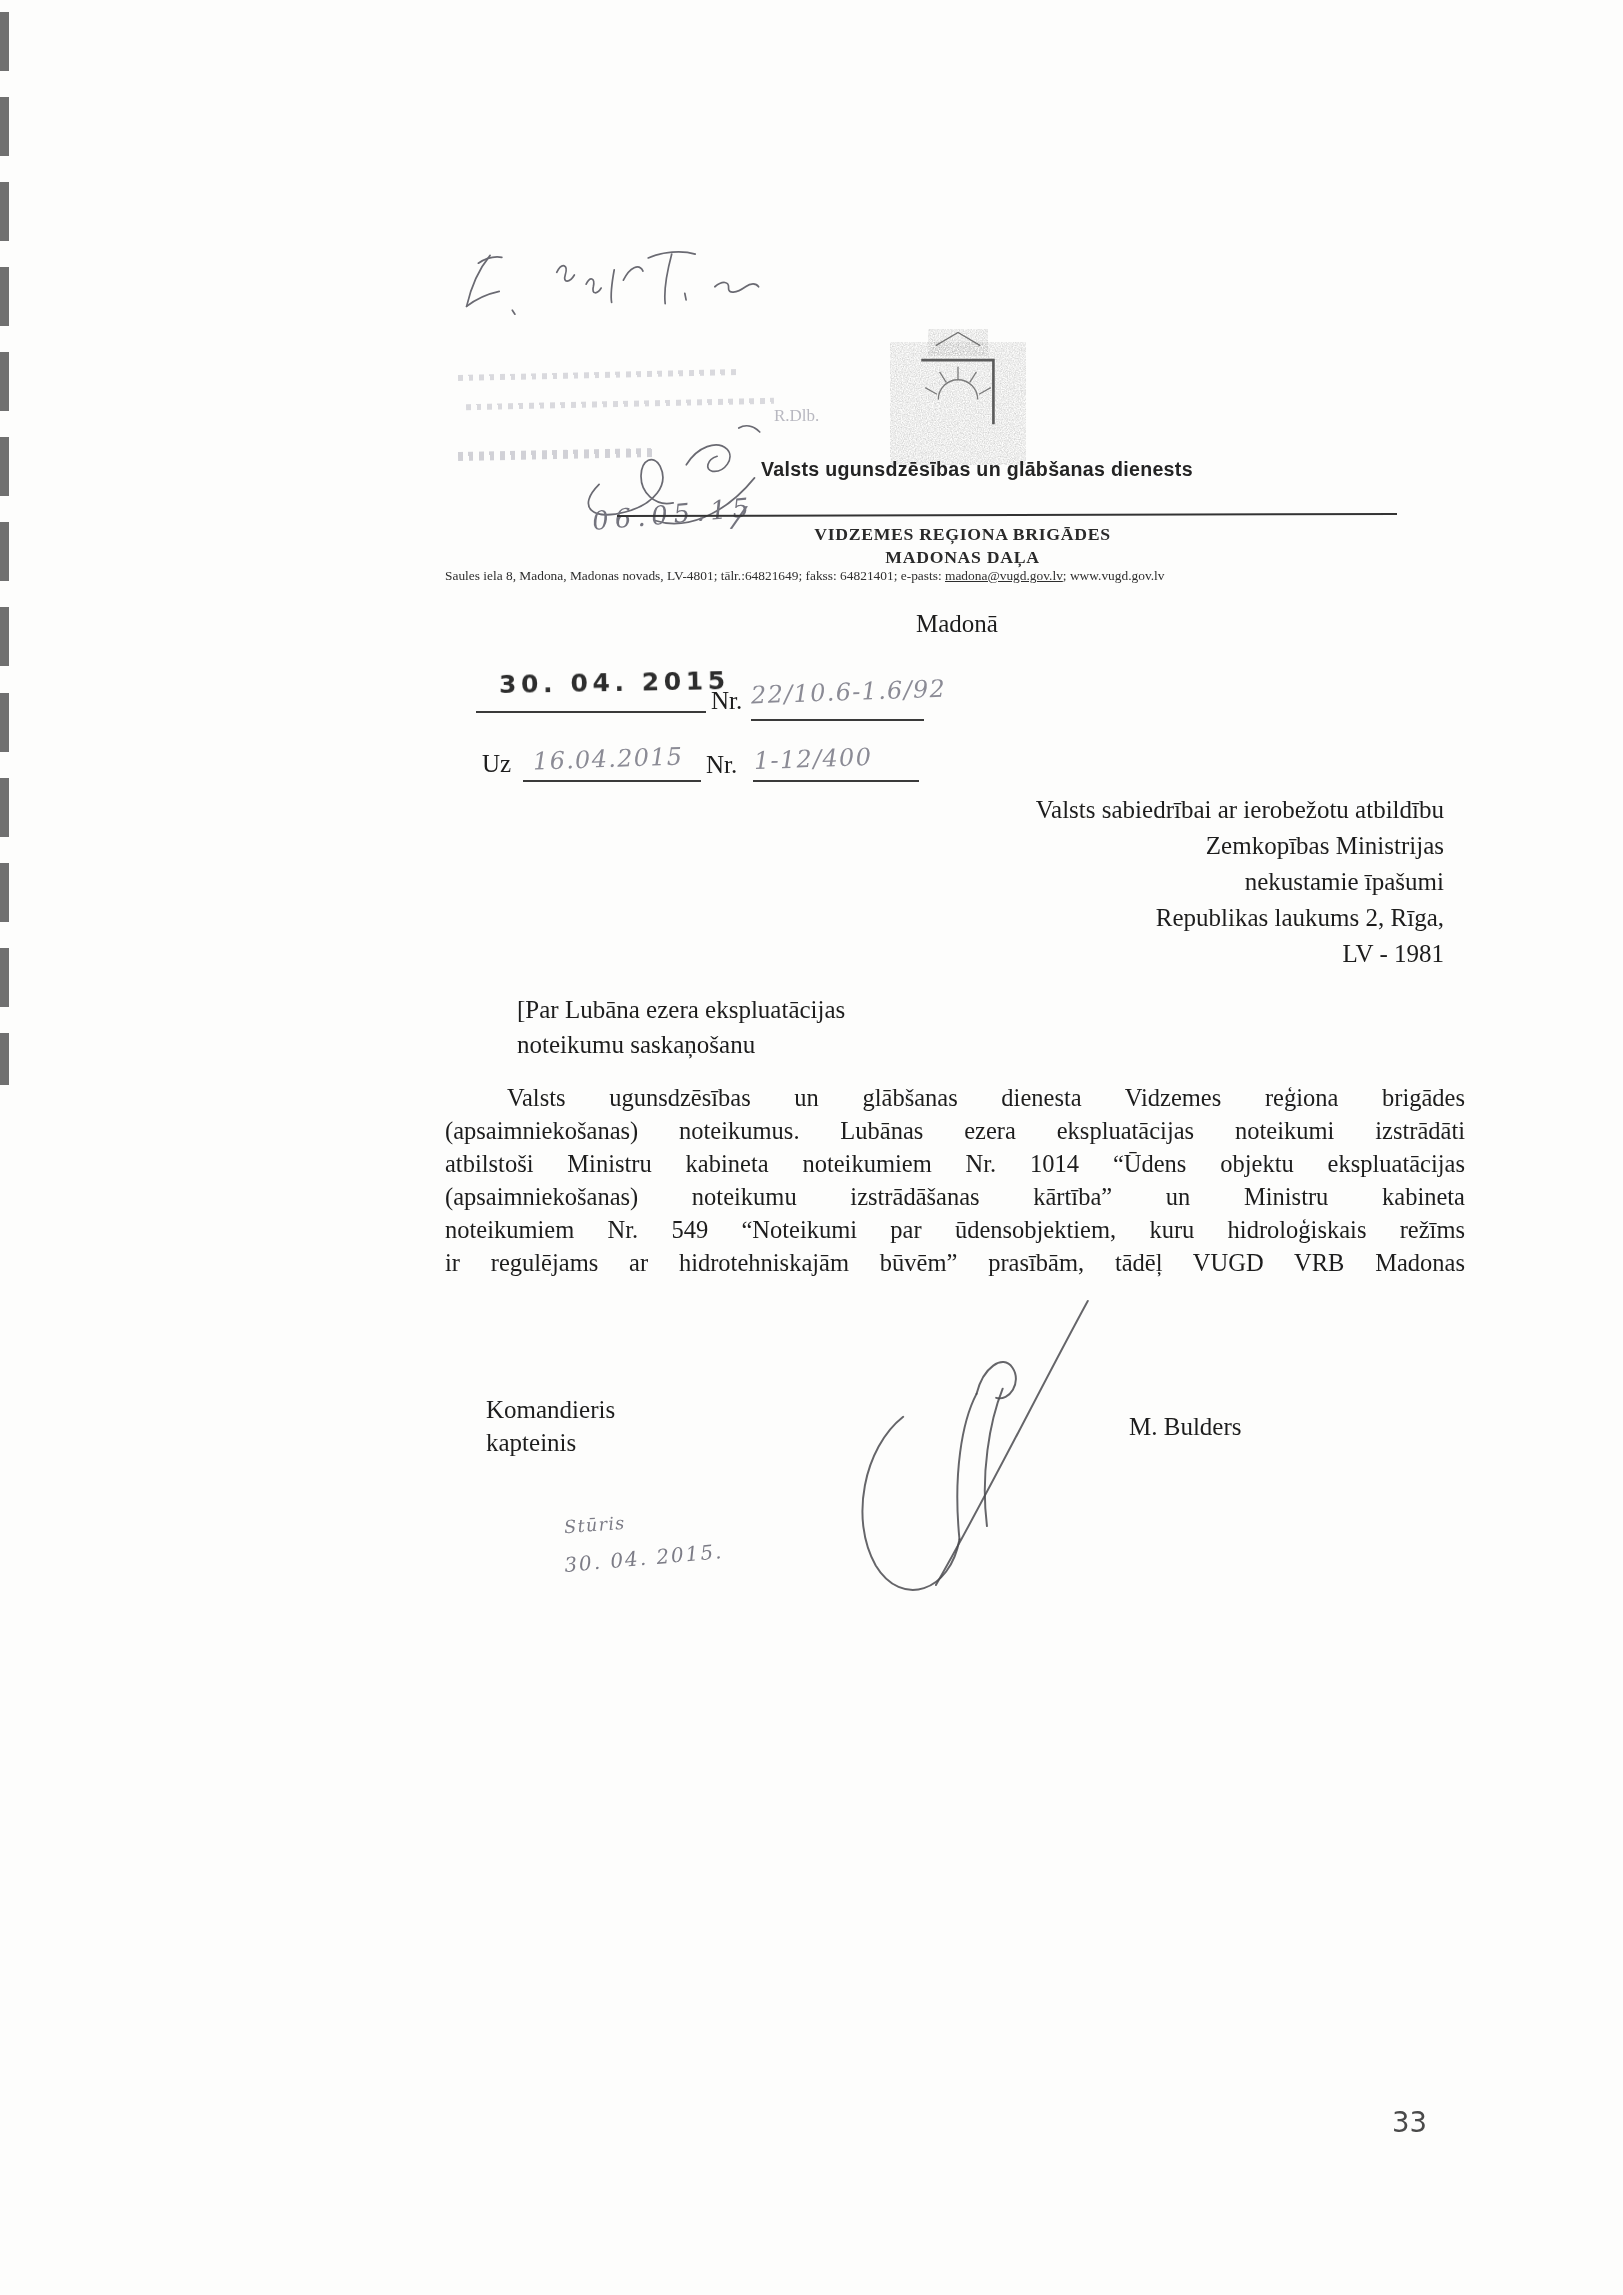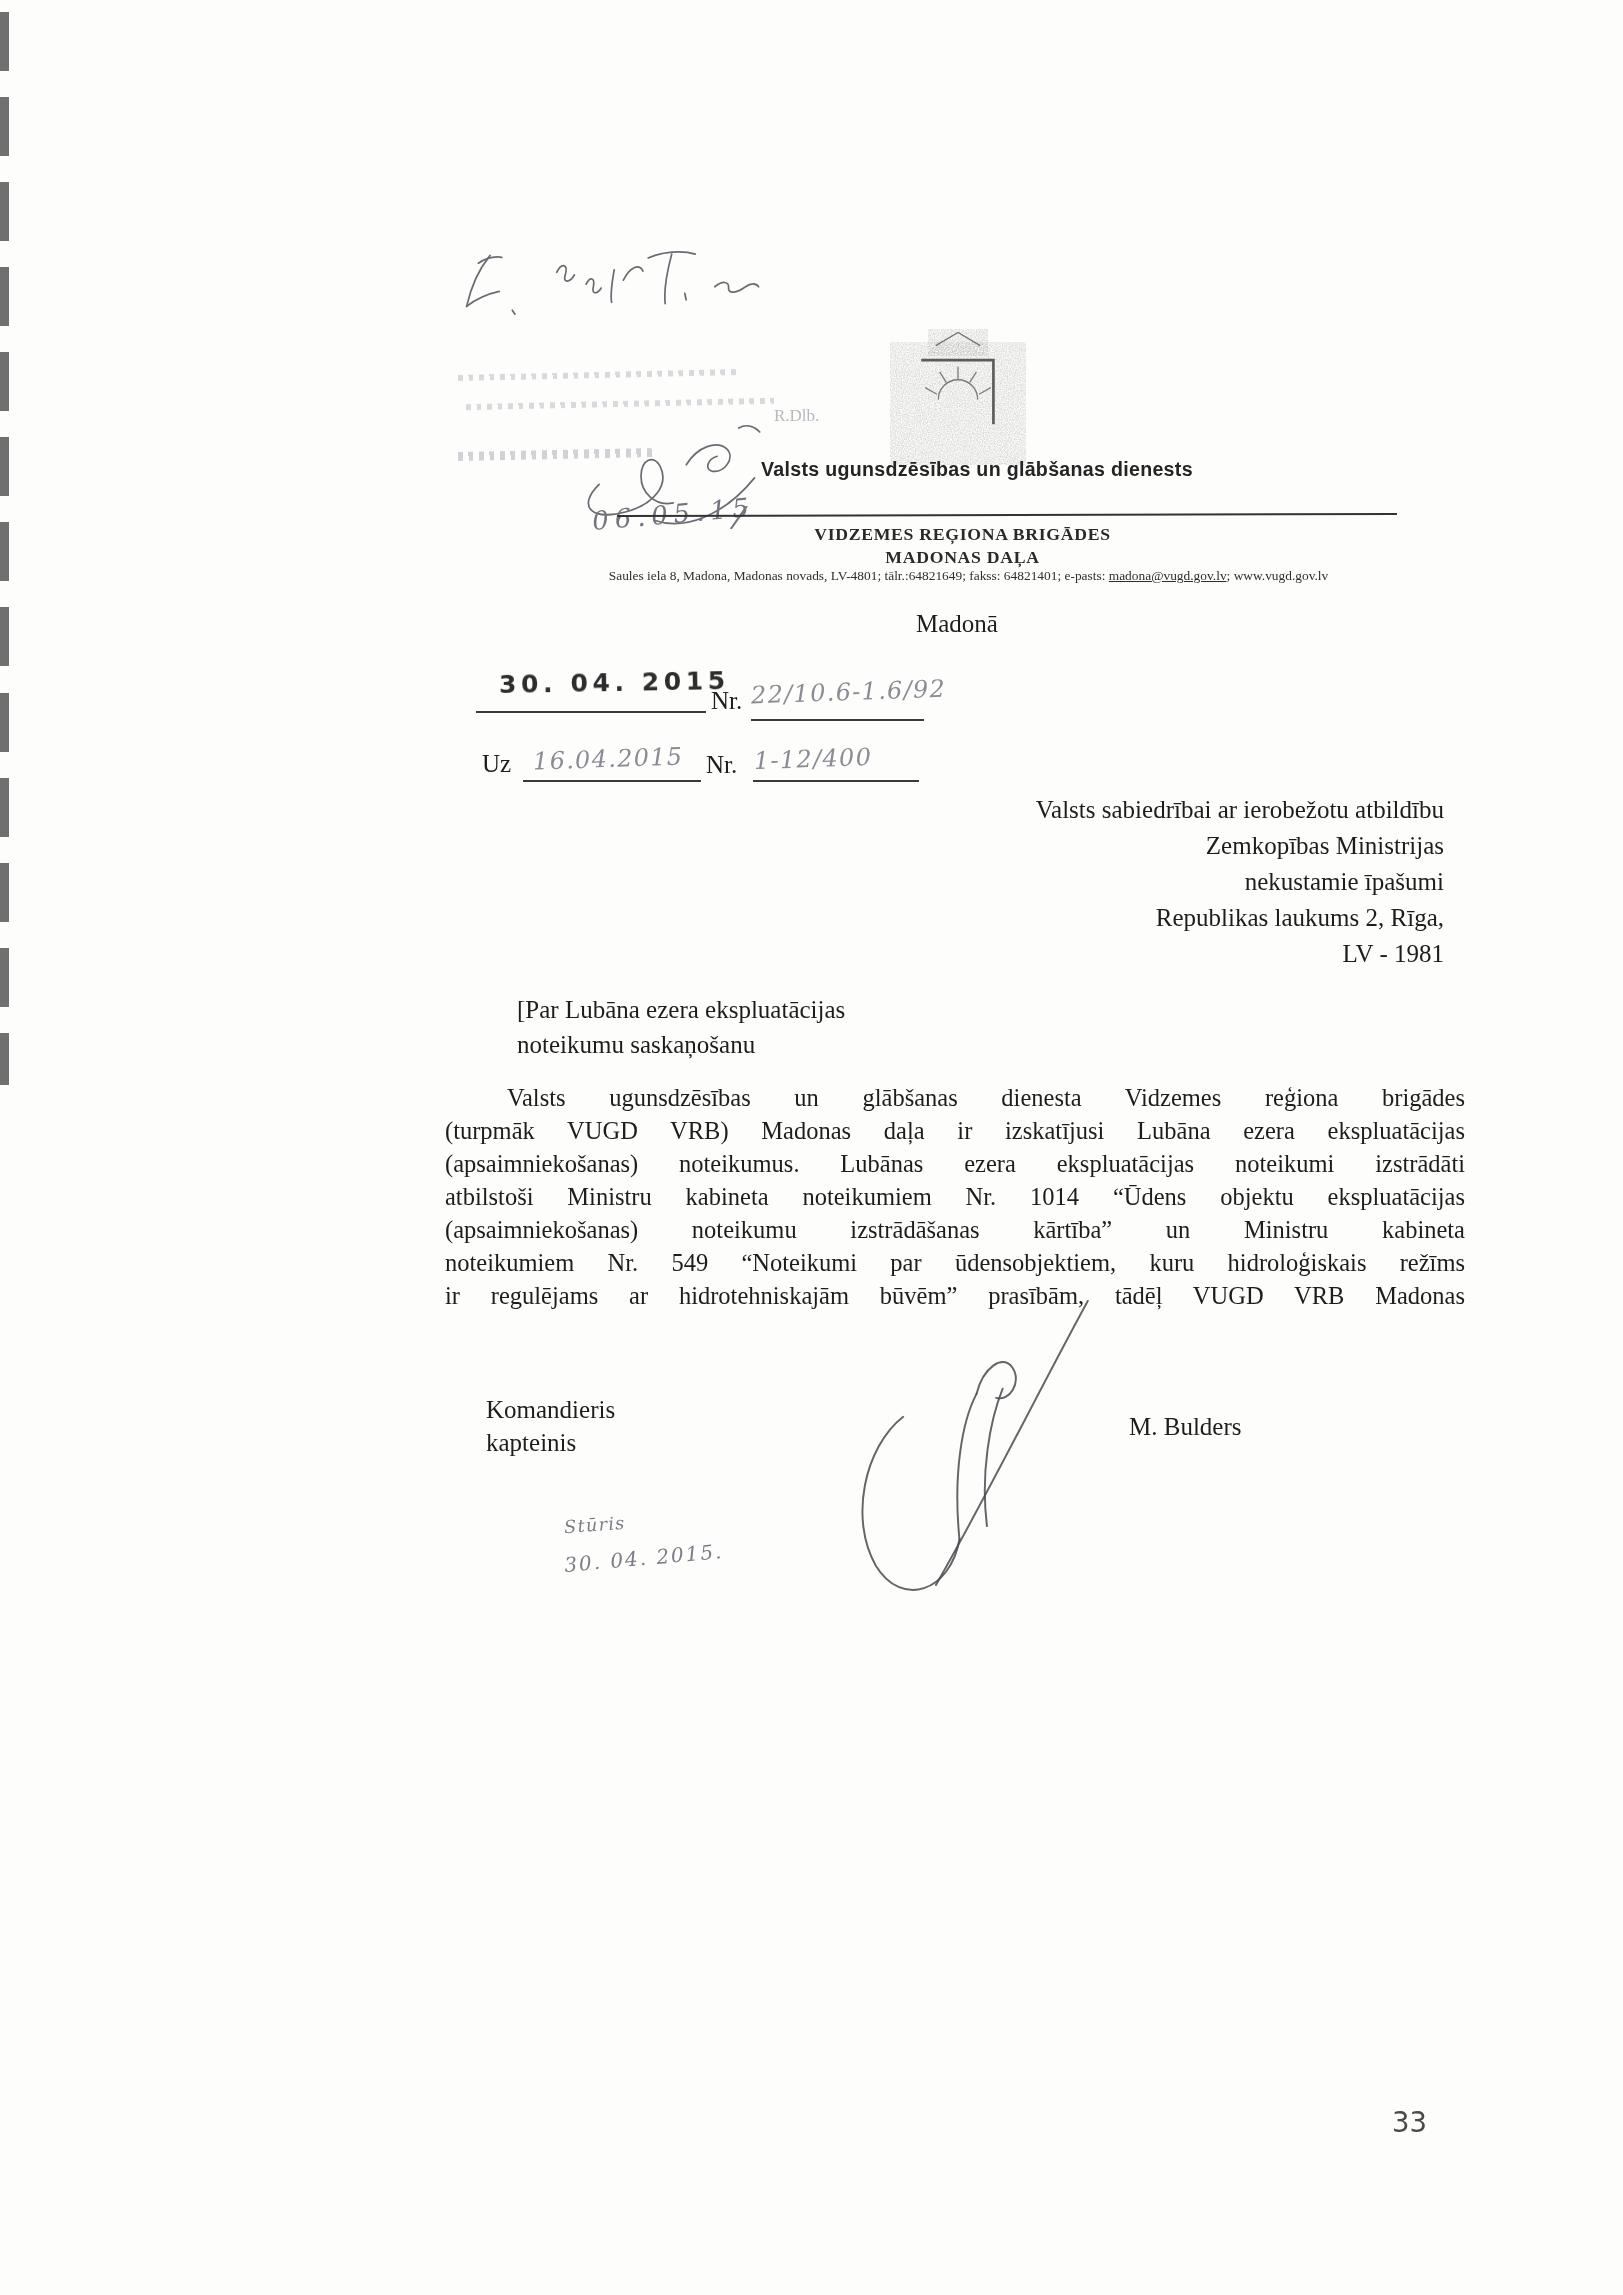"Saules iela 8, Madona, Madonas" .addr { text-align: center -> left }
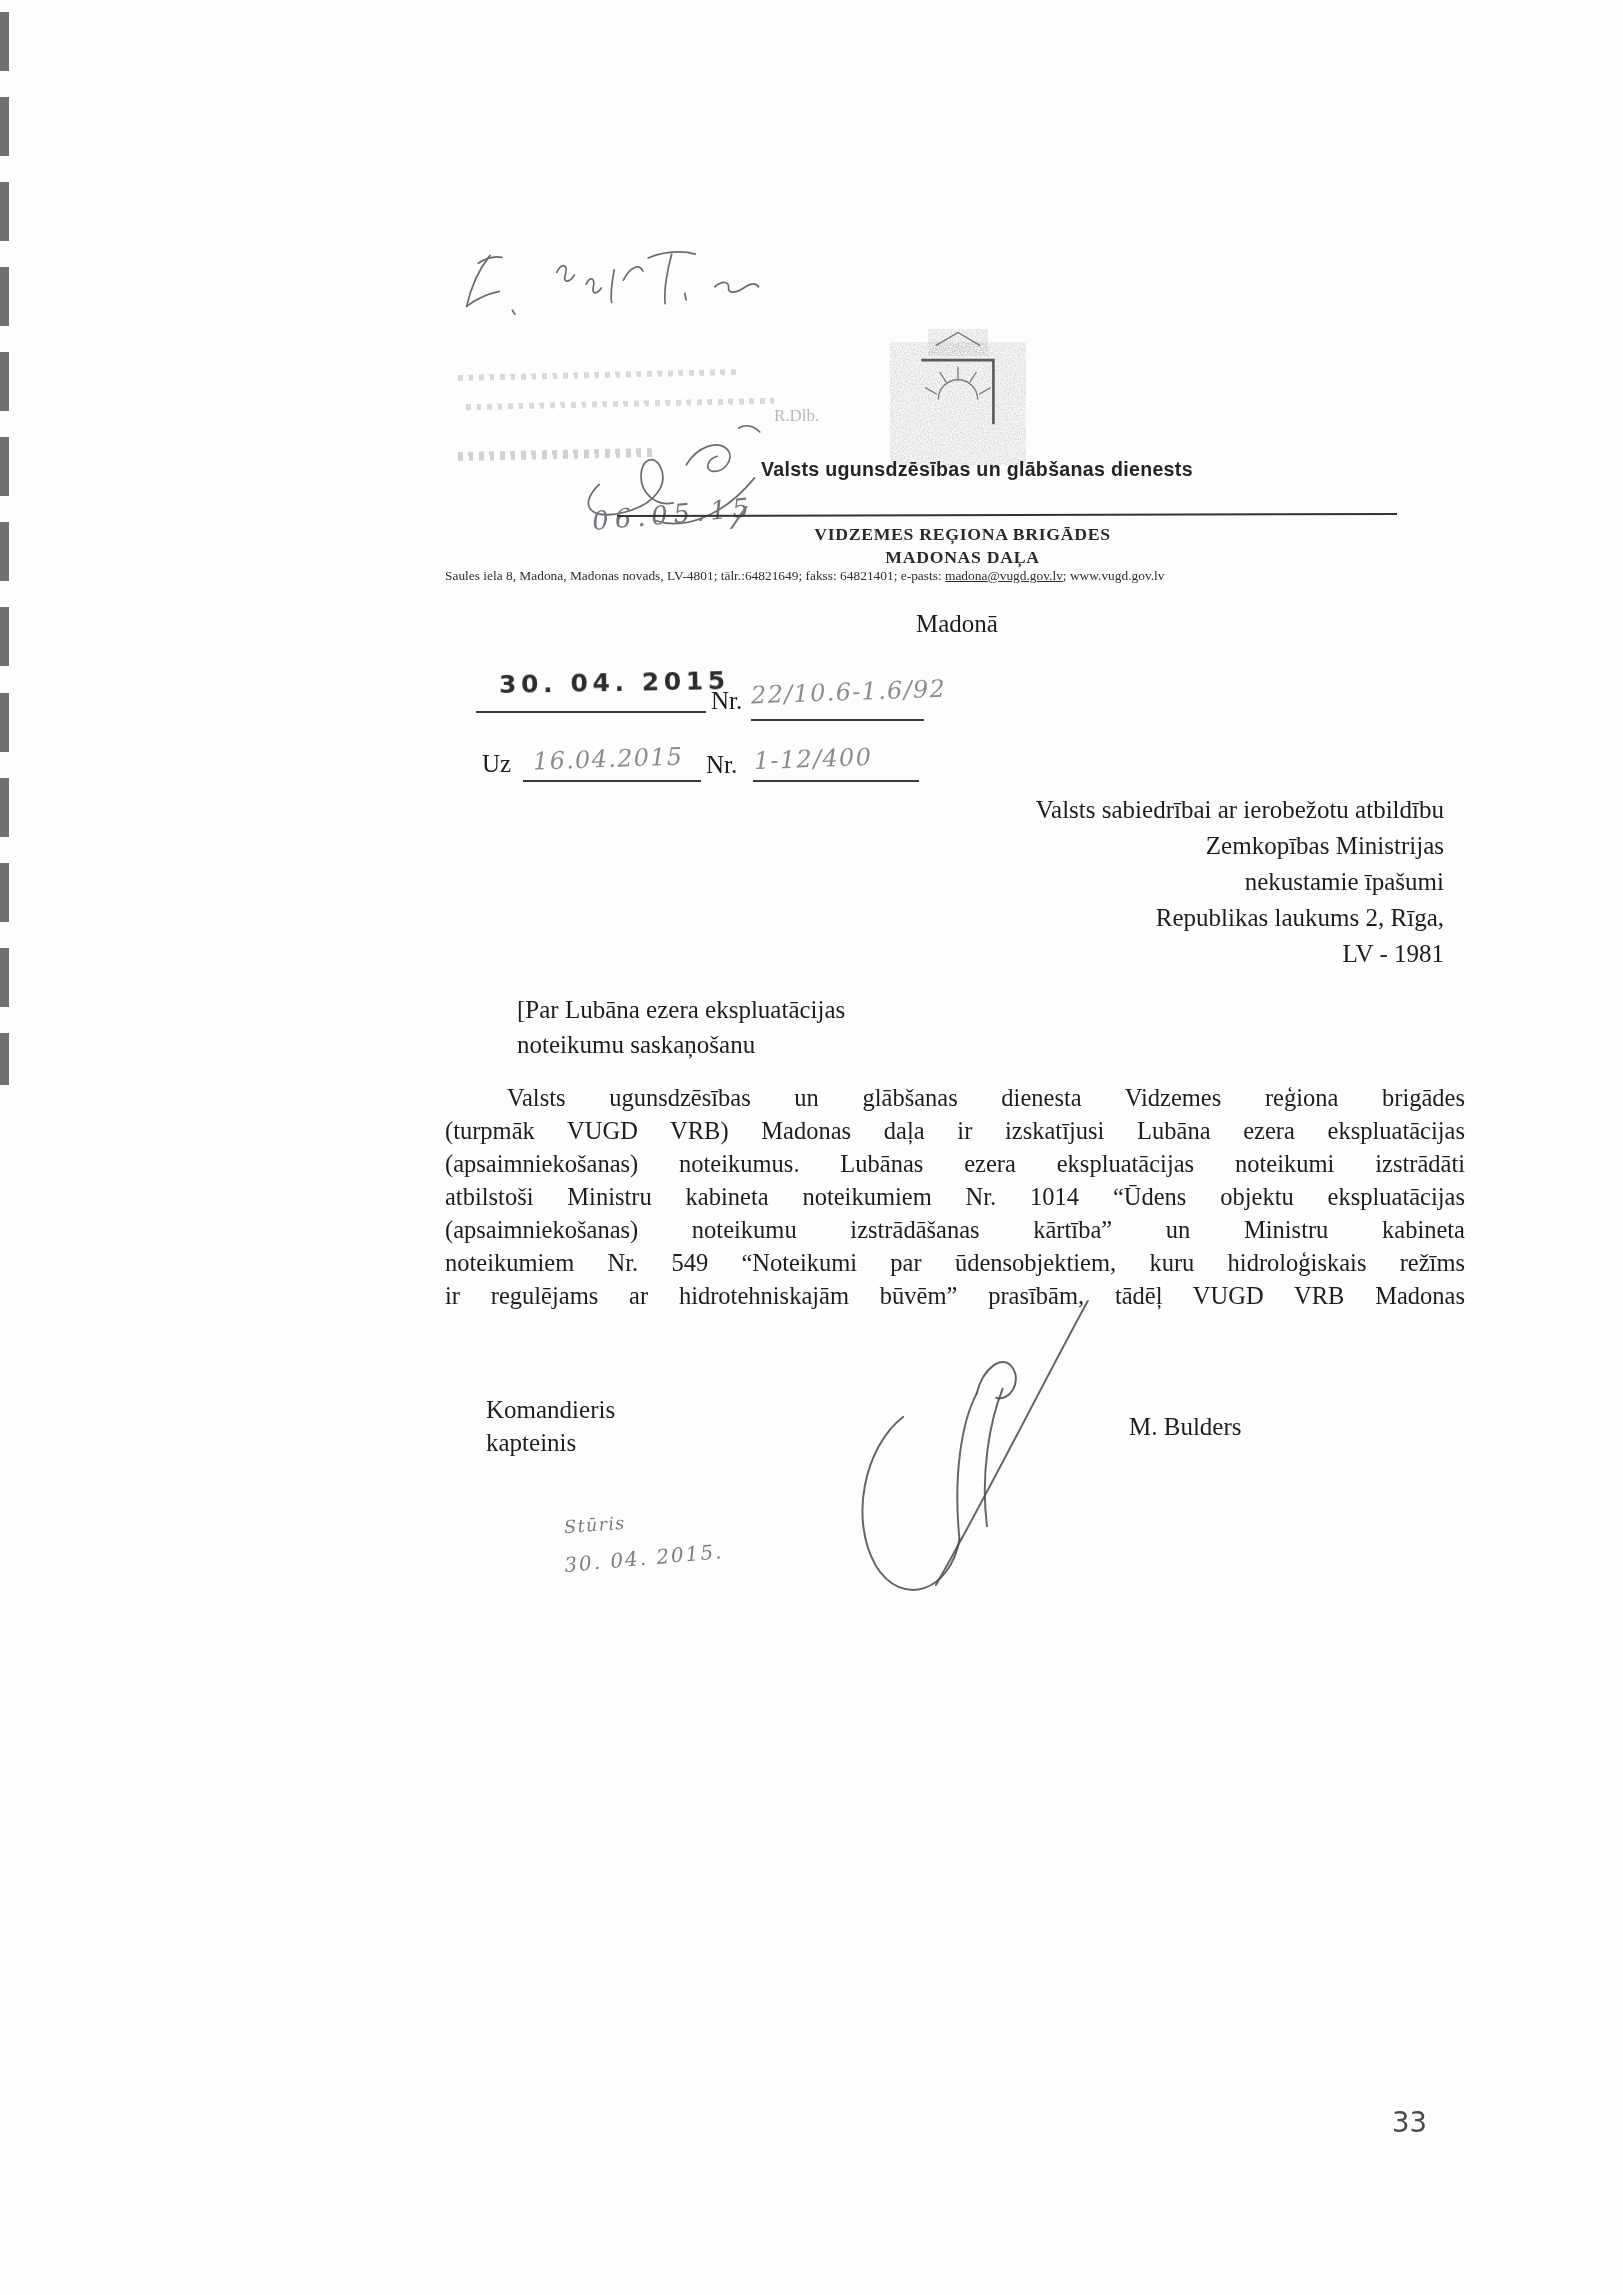"(turpmāk VUGD VRB) Madonas daļa" div.bl { html: <div>(turpmāk VUGD VRB) Madonas daļa ir izskatījusi Lubāna ezera ekspluatācijas</div> -> none }
